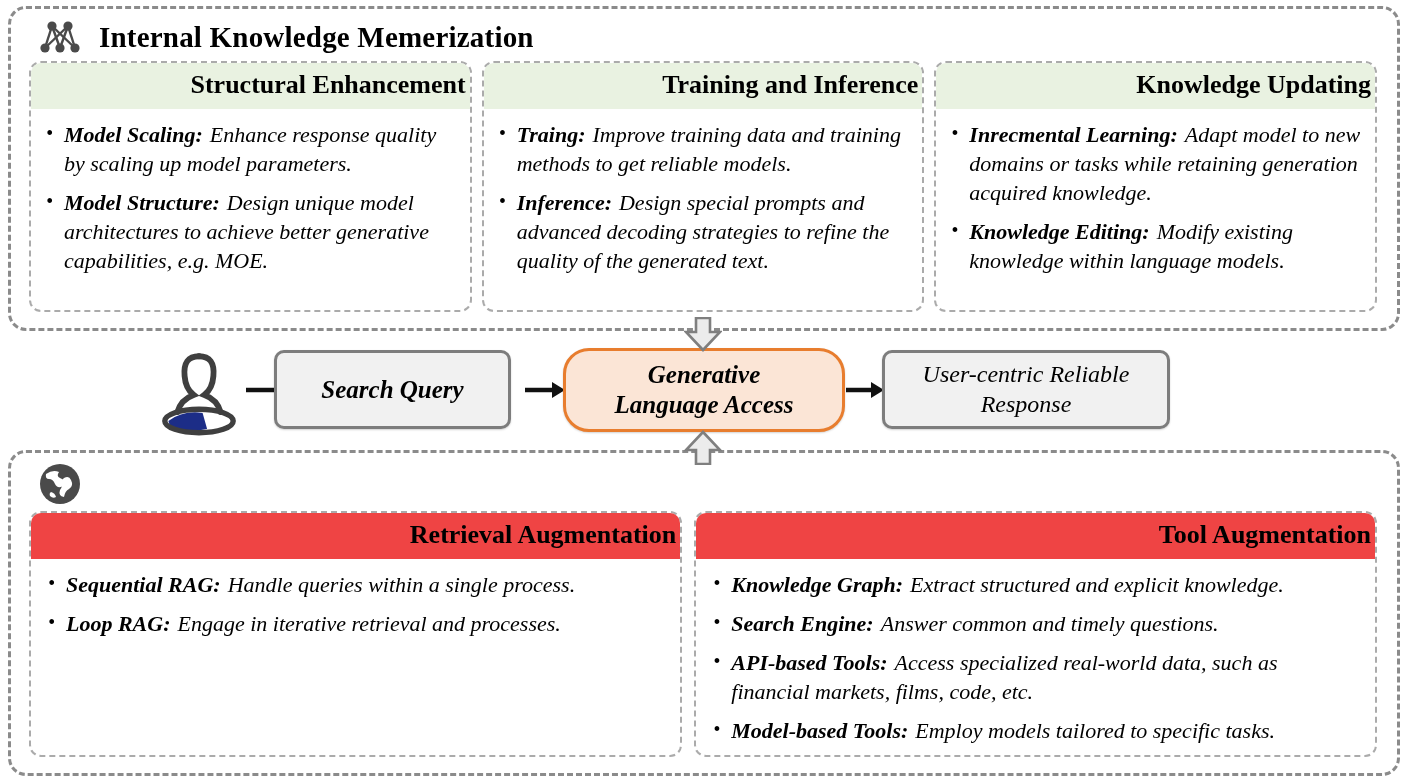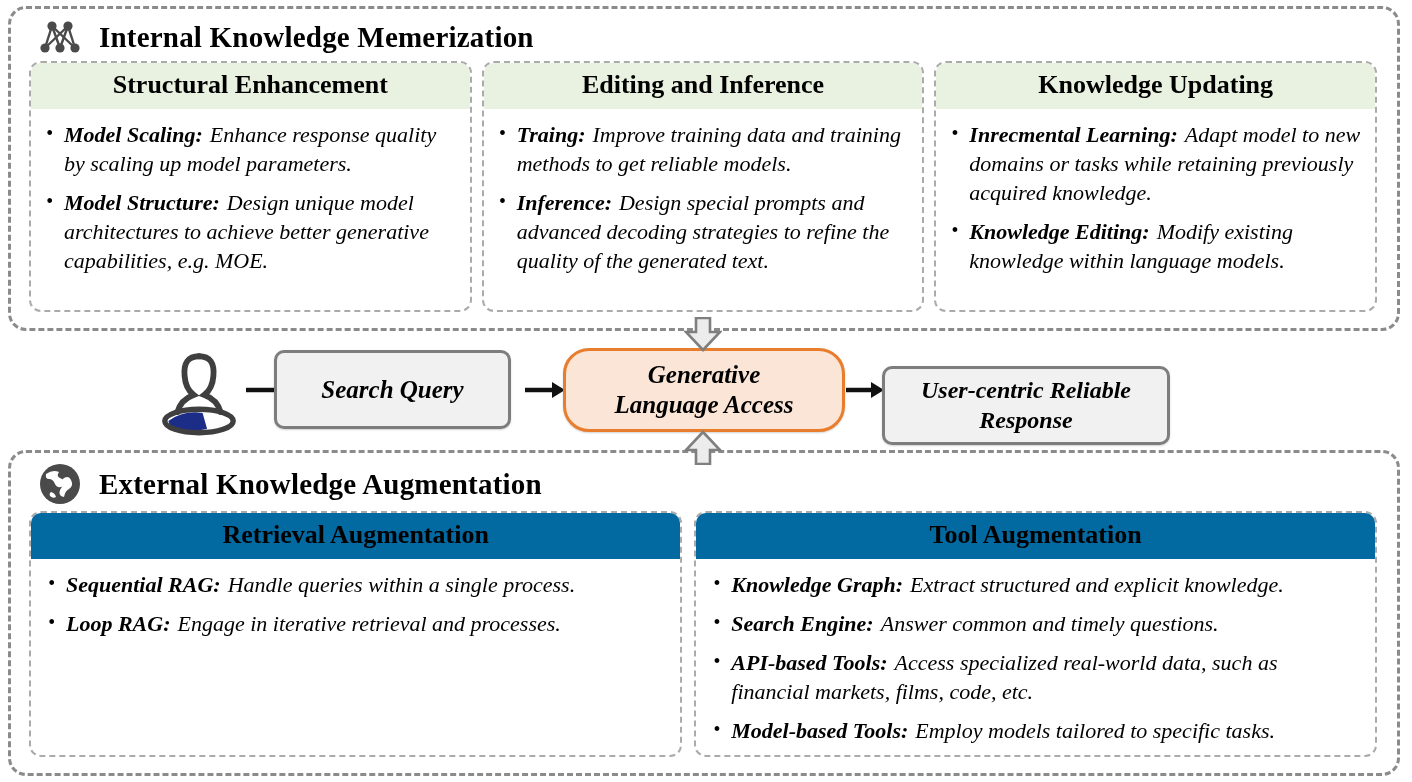"Structural Enhancement" .card-header { text-align: center -> right }
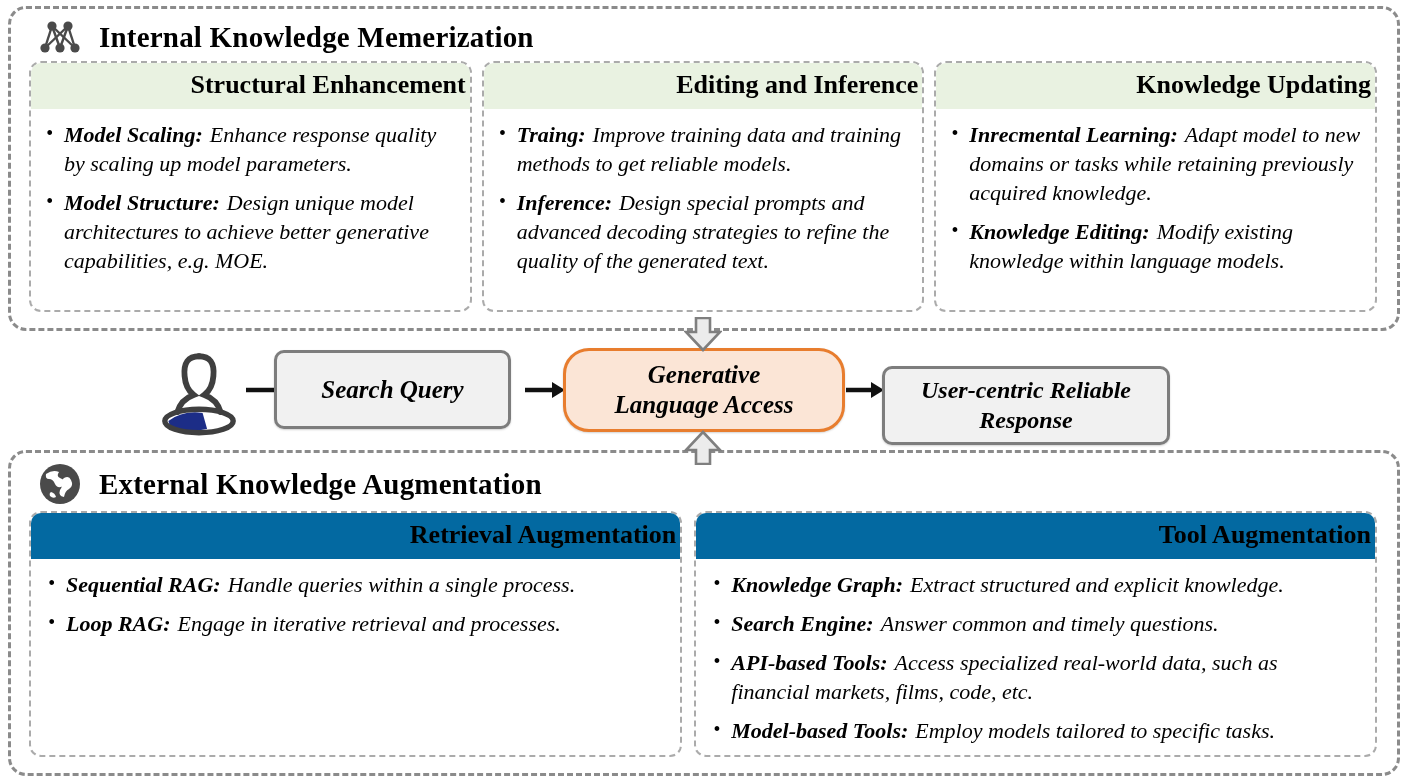"Editing and Inference" div.card-header { text: Editing -> Training }
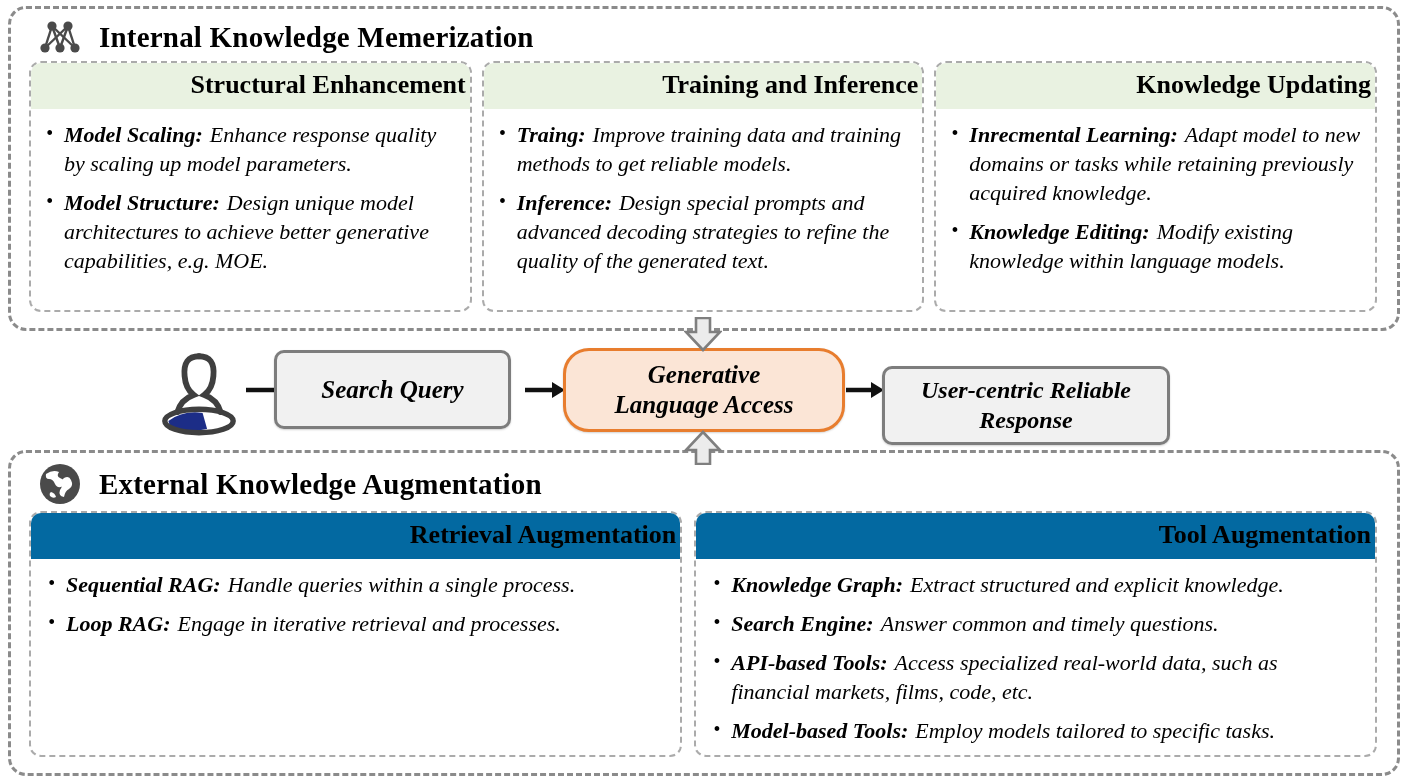"Adapt model to new domains" span.desc { text: previously -> generation }
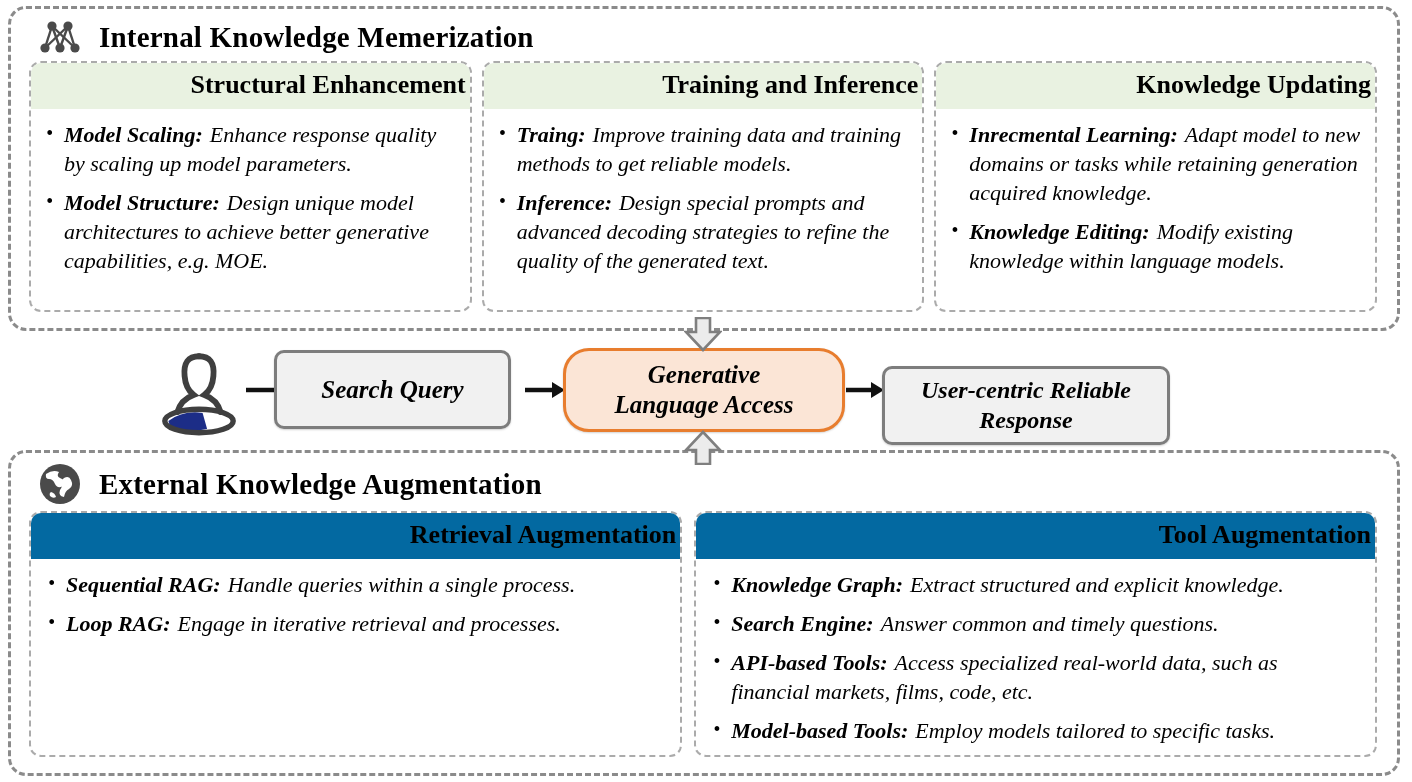"User-centric Reliable" #response-box { font-weight: bold -> normal; top: 366px -> 350px }
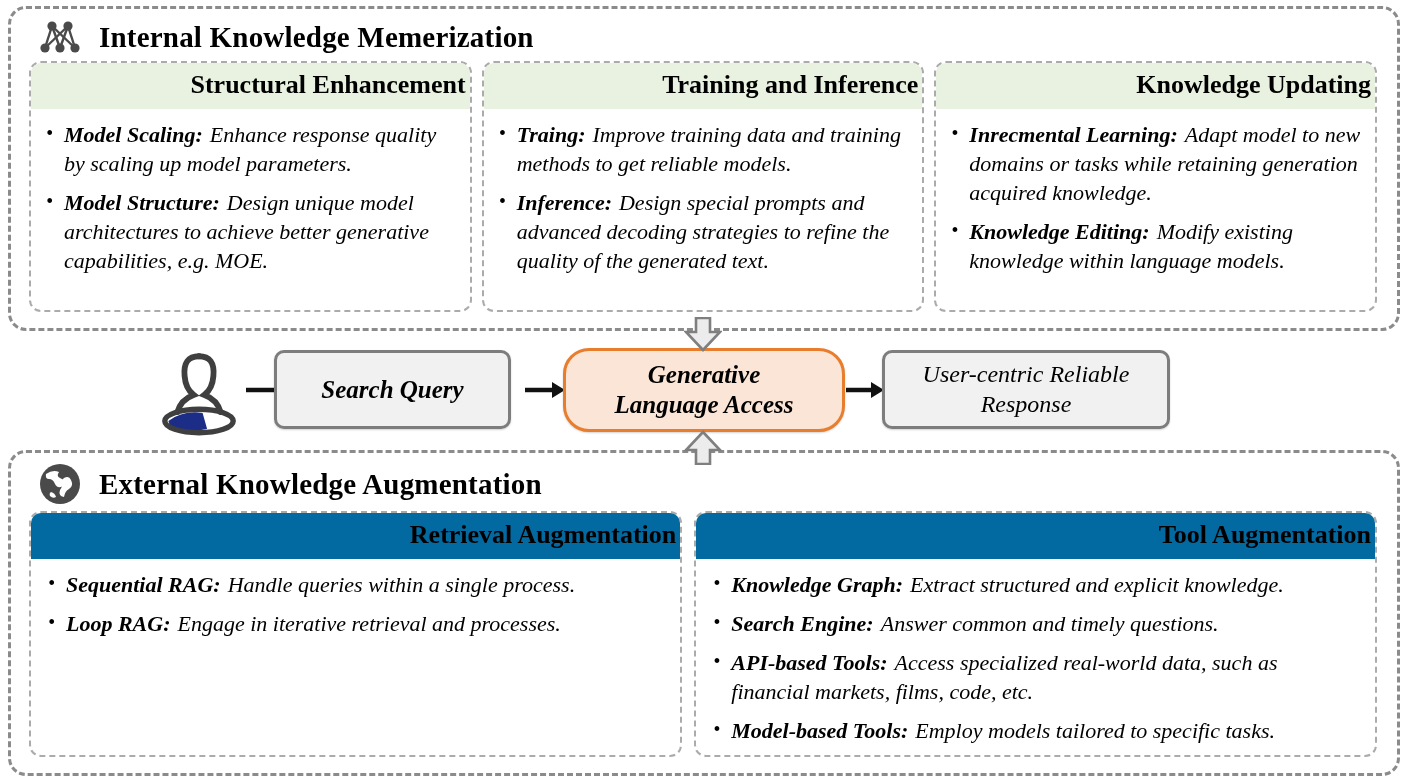"External Knowledge Augmentation" span.section-title { html: <span>External Knowledge Augmentation</span> -> none }
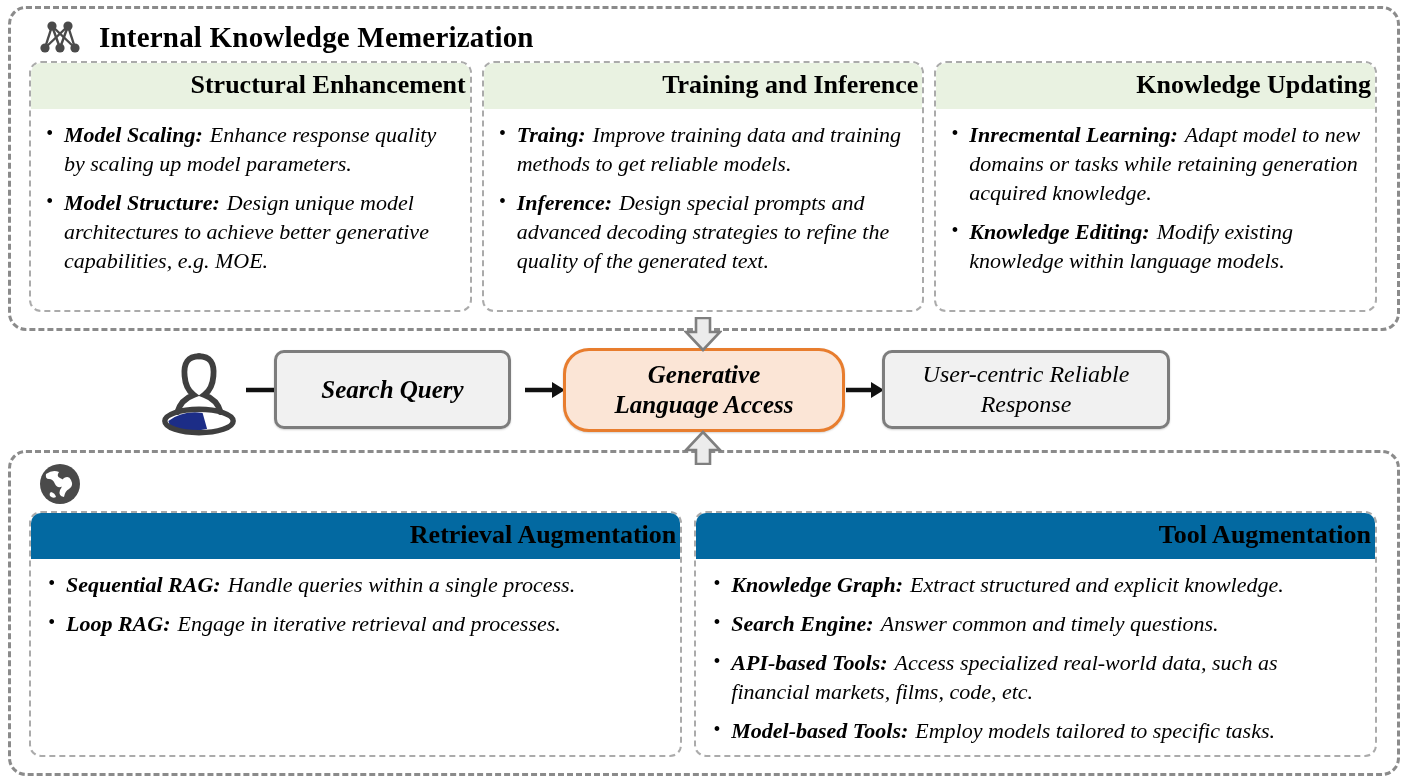"Retrieval Augmentation" .card-header.blue { background: #0369a1 -> #ef4444 }
